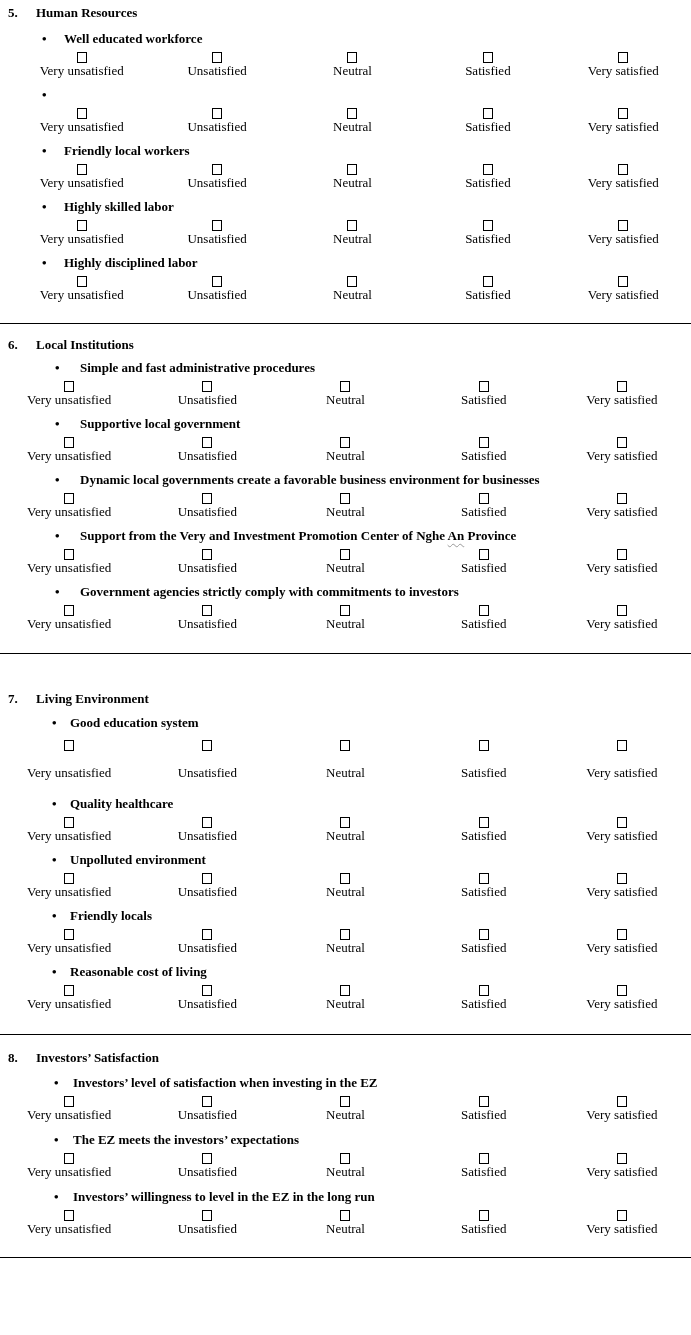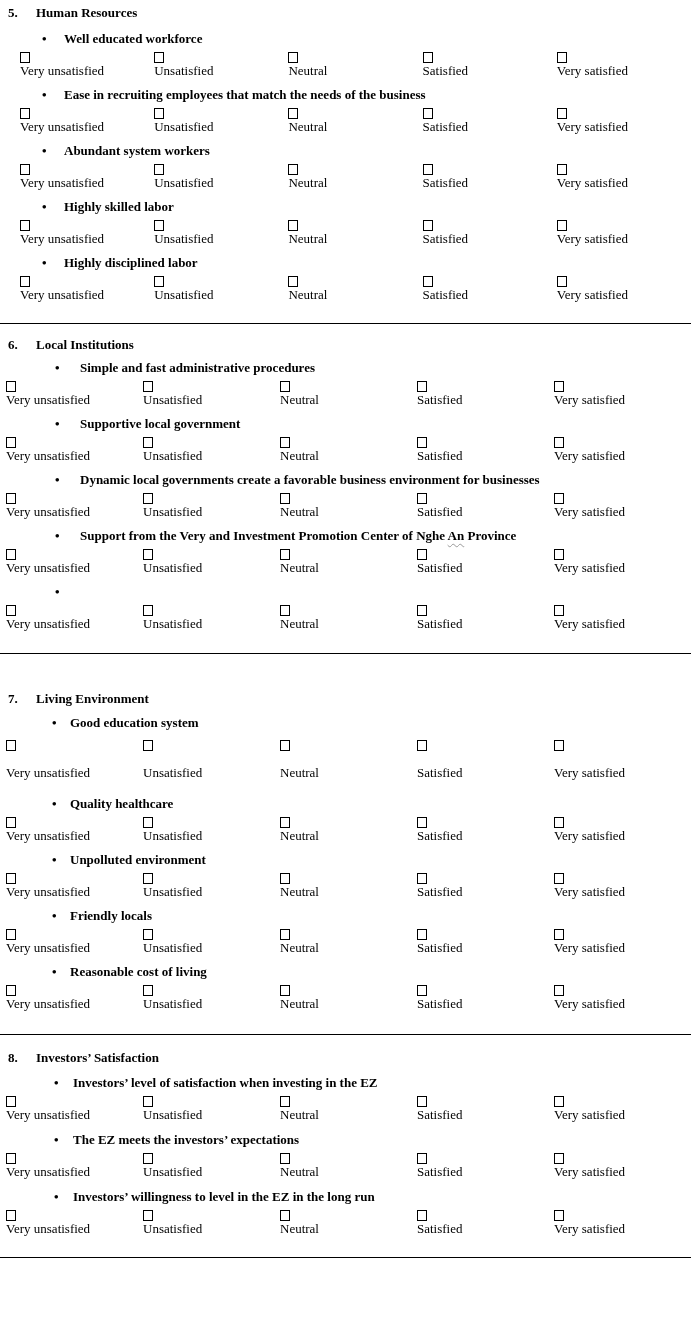"Very unsatisfied" .grid { margin-left: 6px -> none; text-align: none -> center }
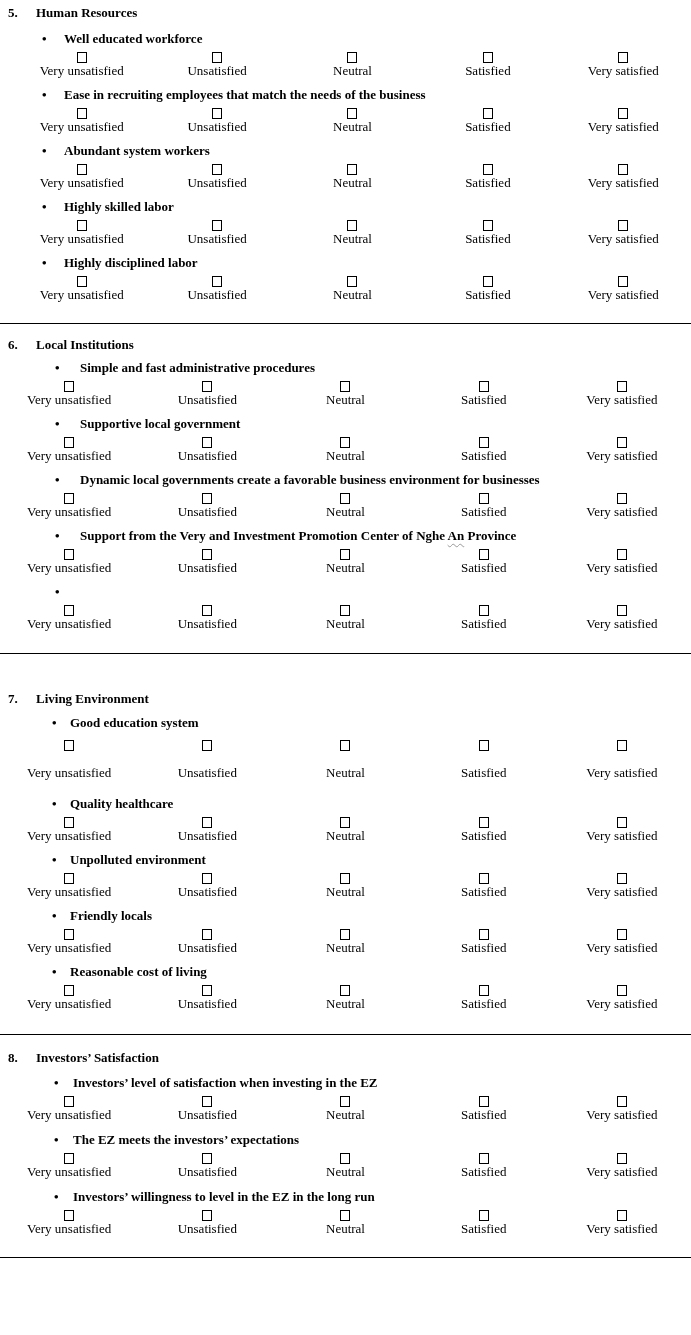"Ease in recruiting employees that" span.q-title { html: <span>Ease in recruiting employees that match the needs of the business</span> -> none }
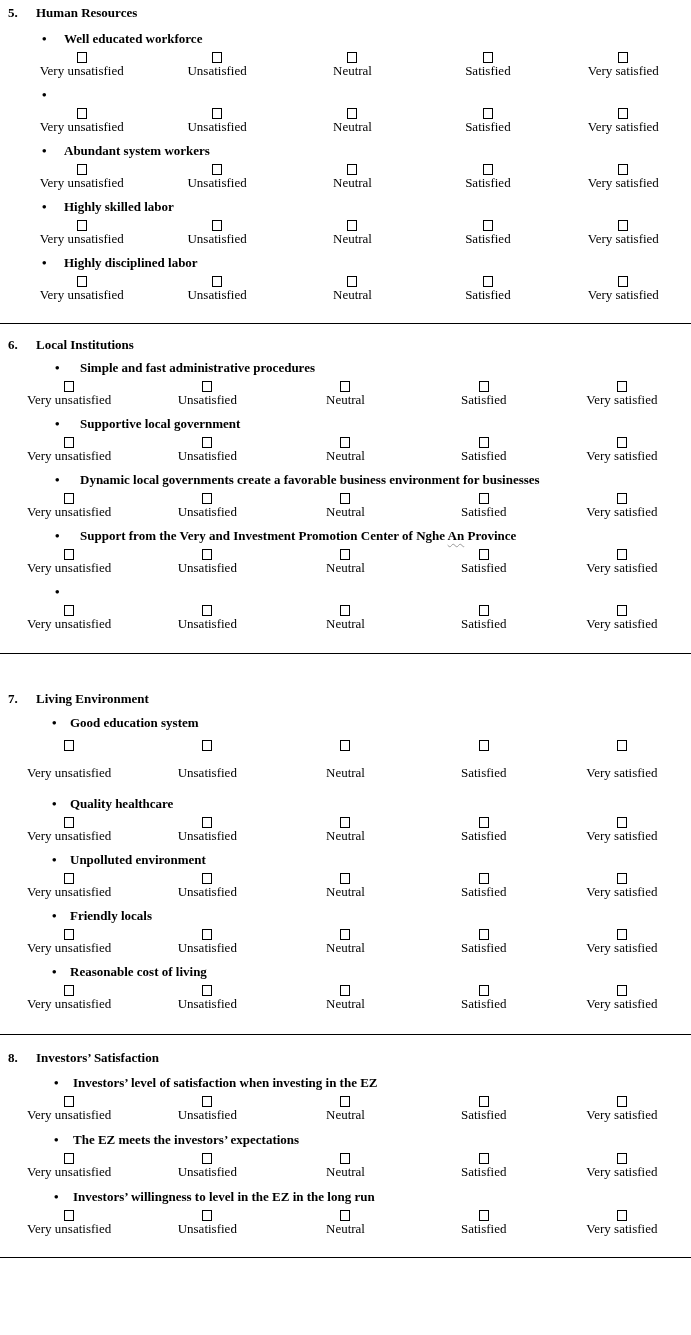"Abundant system workers" span.q-title { text: Abundant system -> Friendly local }
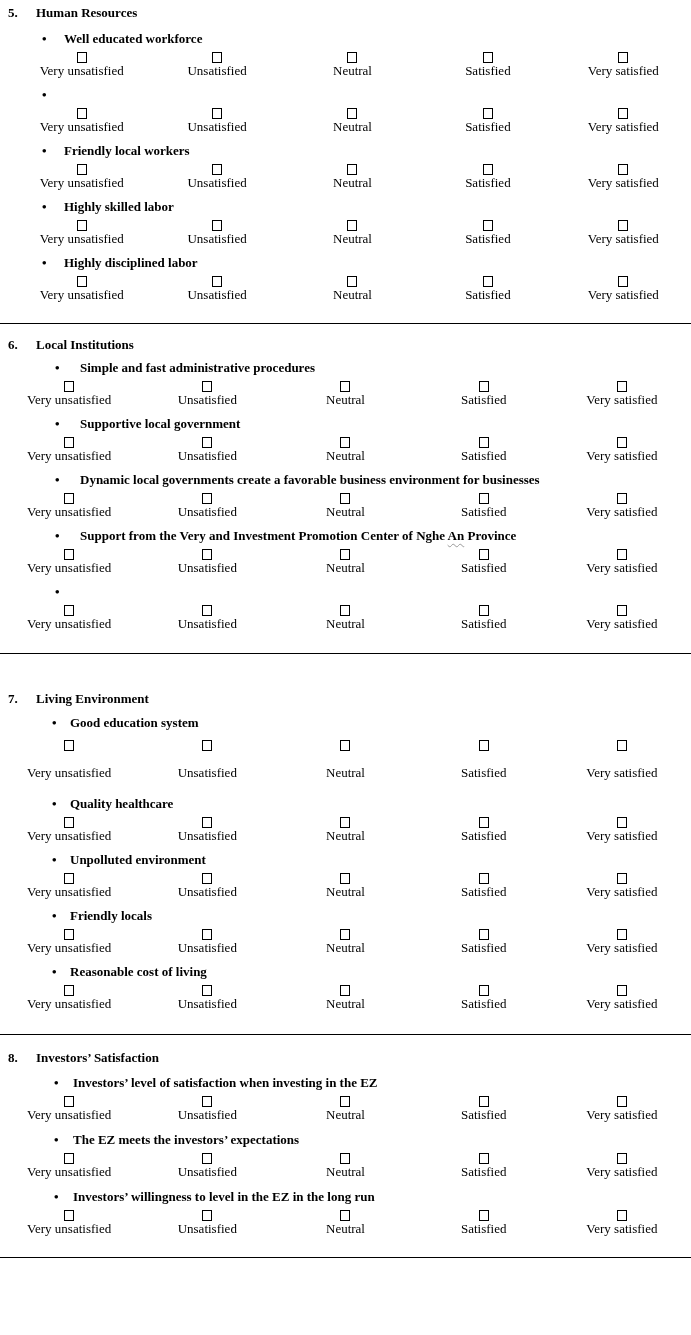"Government agencies strictly comply with" span.q-title { html: none -> <span>Government agencies strictly comply with commitments to investors</span> }
